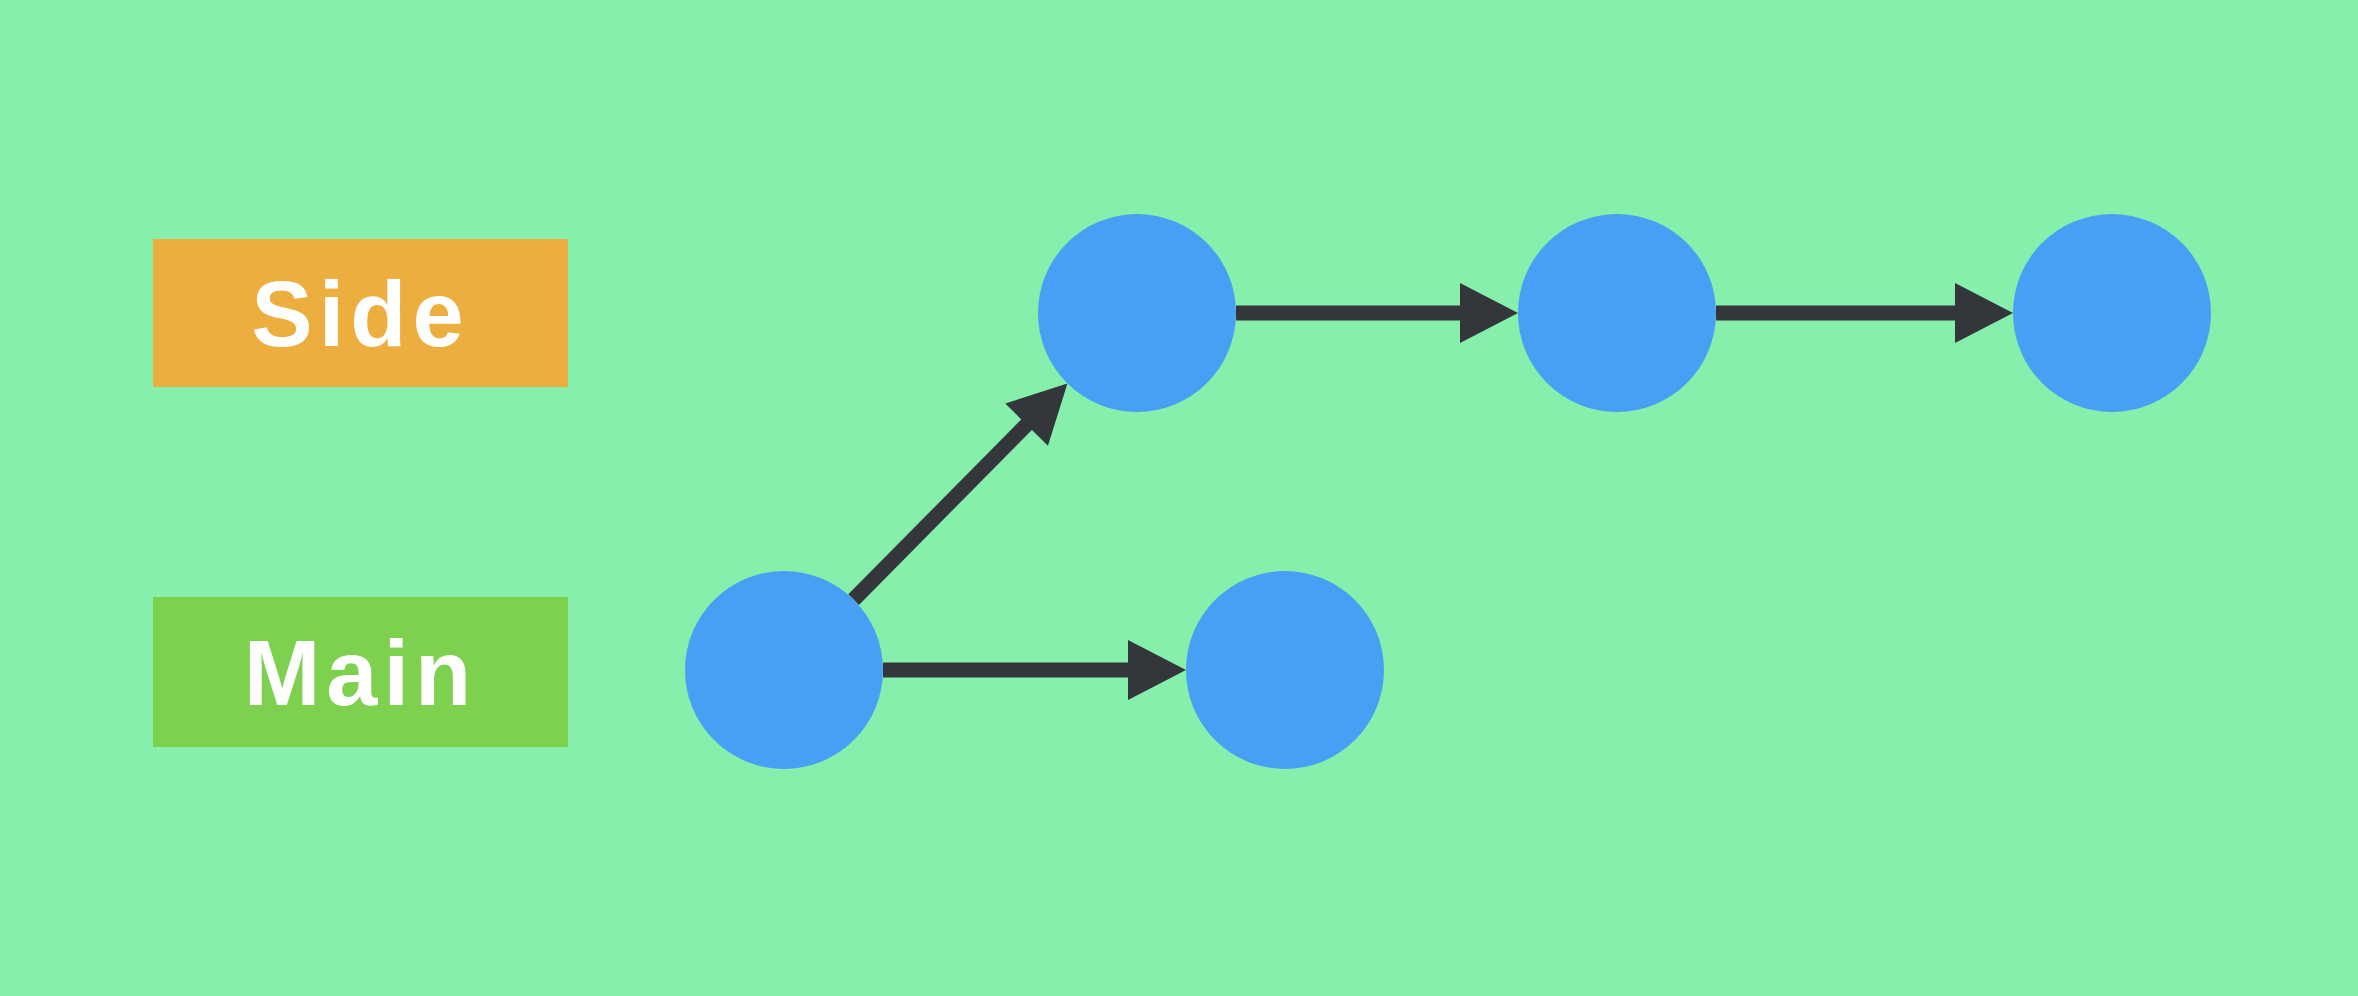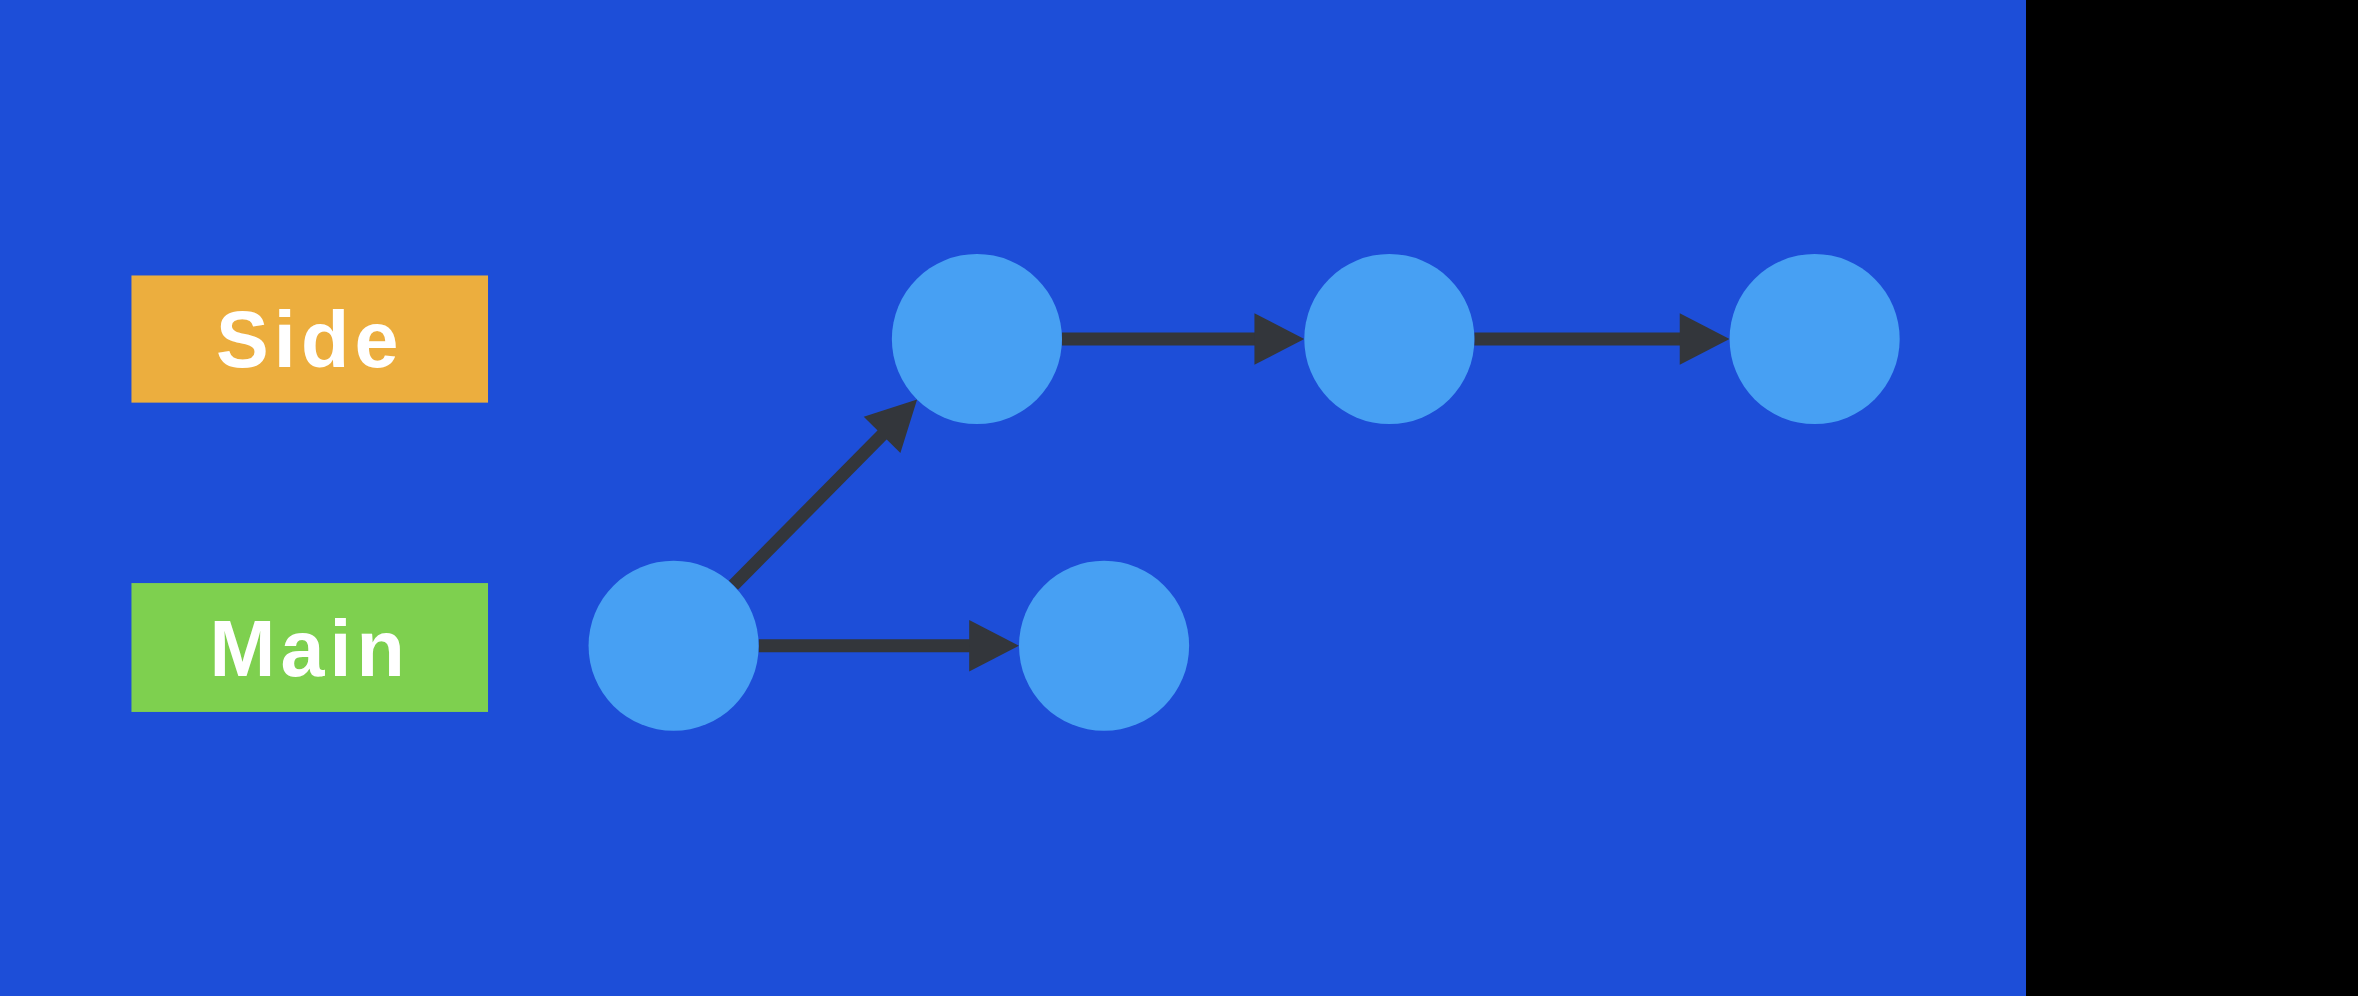"Side" .canvas { background: #1d4ed8 -> #86efac; width: 2026px -> 2358px }
